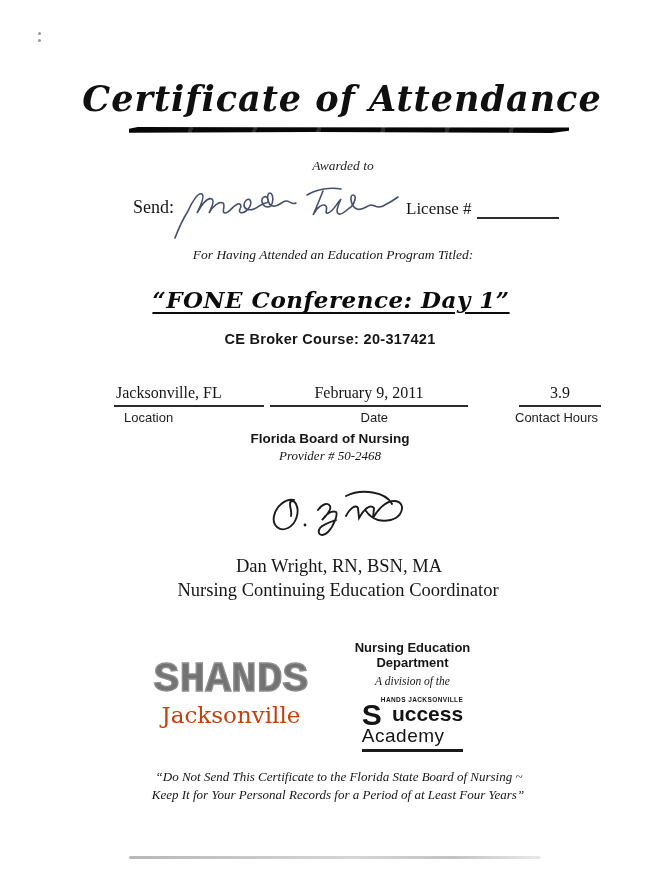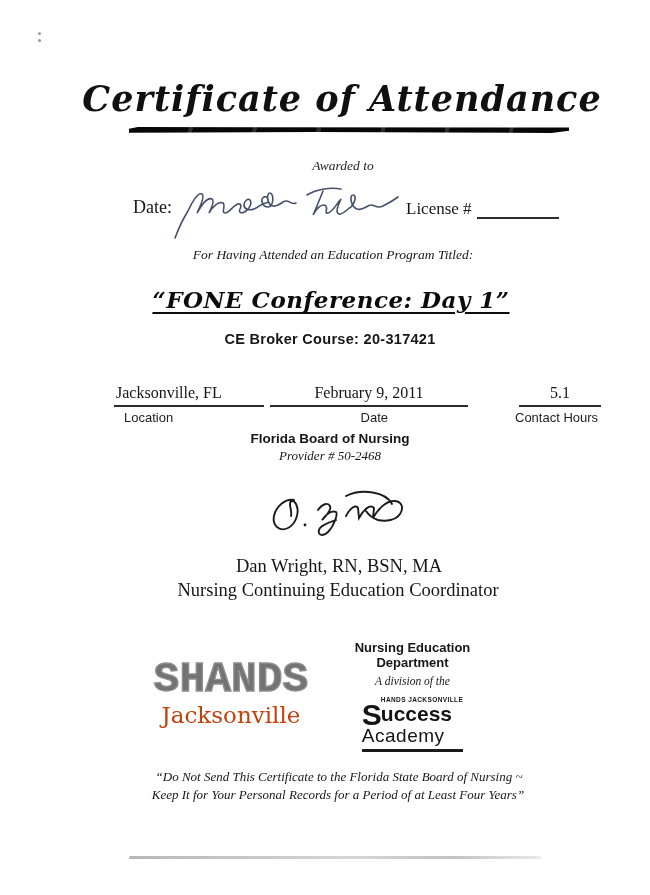"Date:" div.abs { text: Date -> Send }
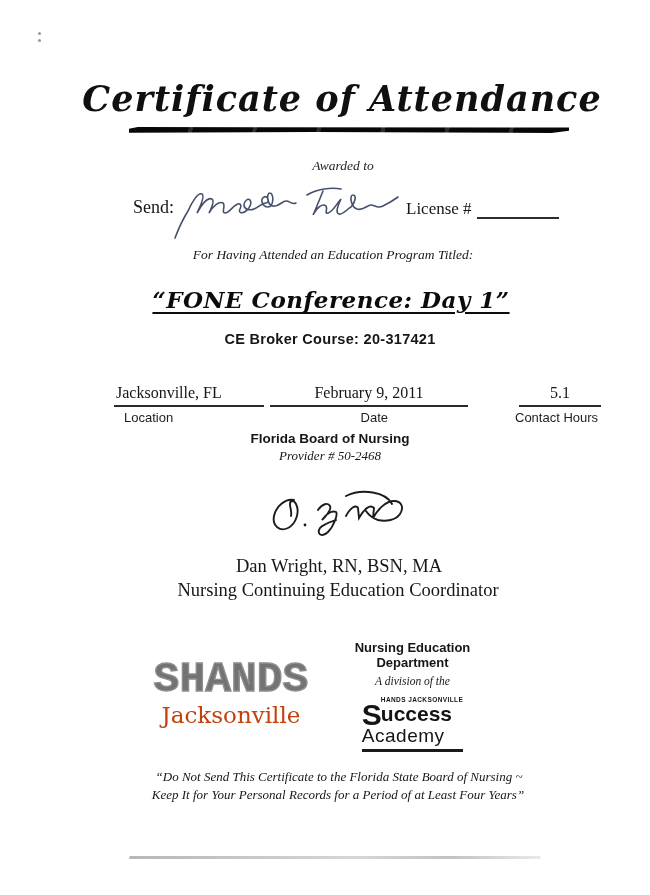"5.1" div.abs { text: 5.1 -> 3.9 }
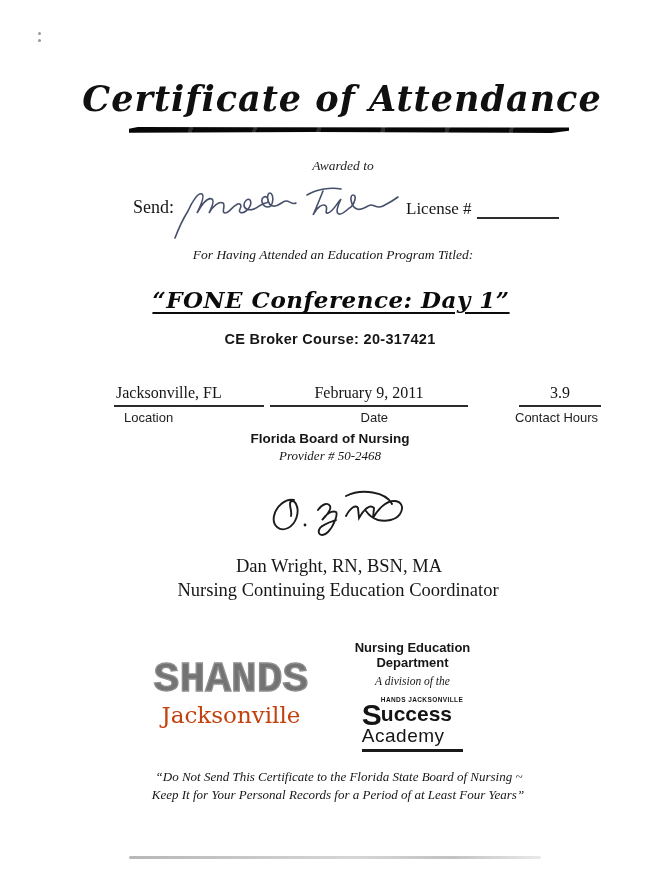"uccess" .ac-uccess { text-align: none -> right }
